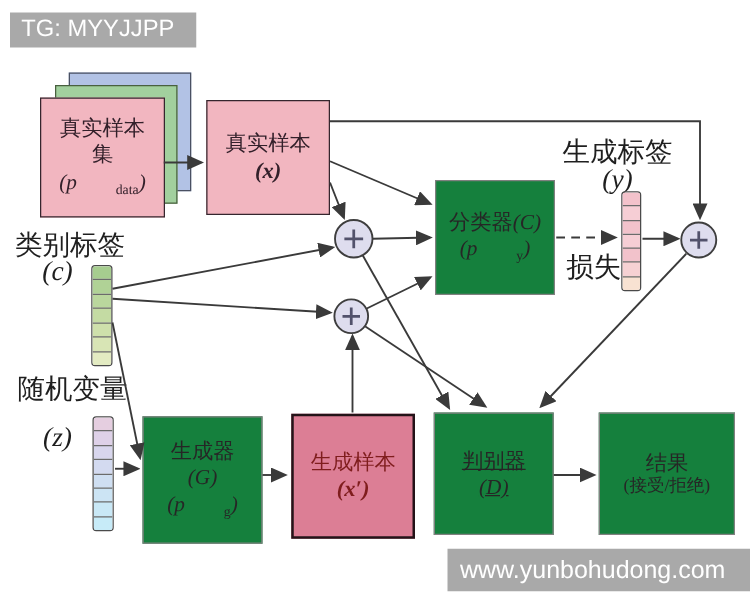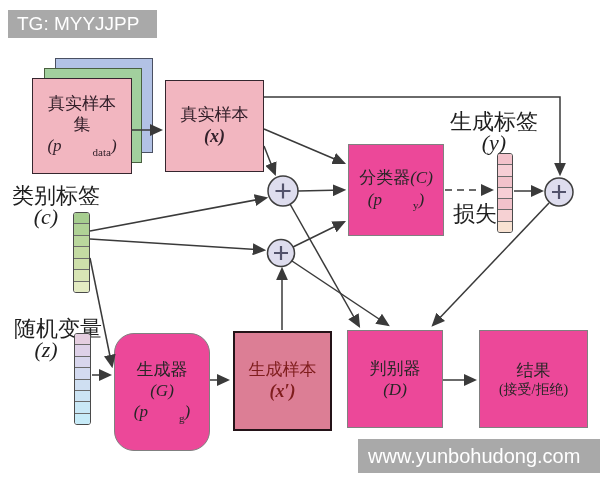"分类器(C)" .graybox { background: #ec4899 -> #15803d }
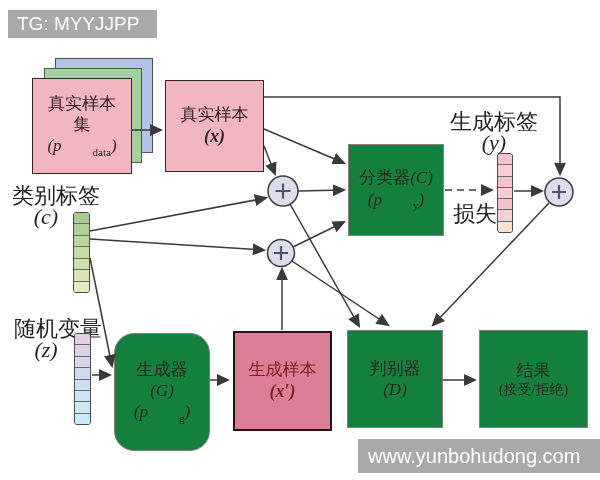"随机变量" #latent-l2 { top: 314px -> 296px }
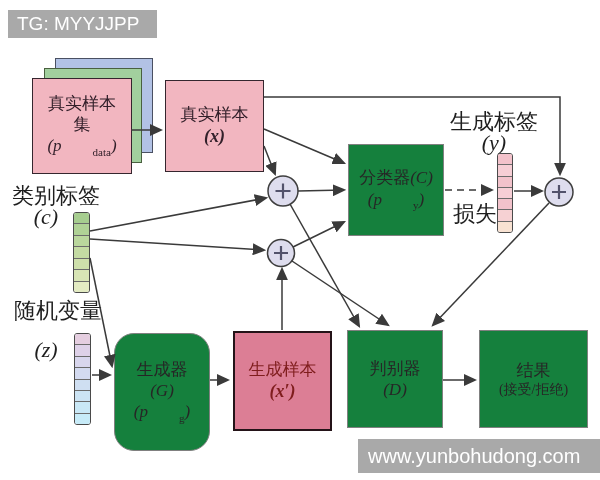"生成器" #generator { border-radius: 20px -> none; height: 118px -> 102px }
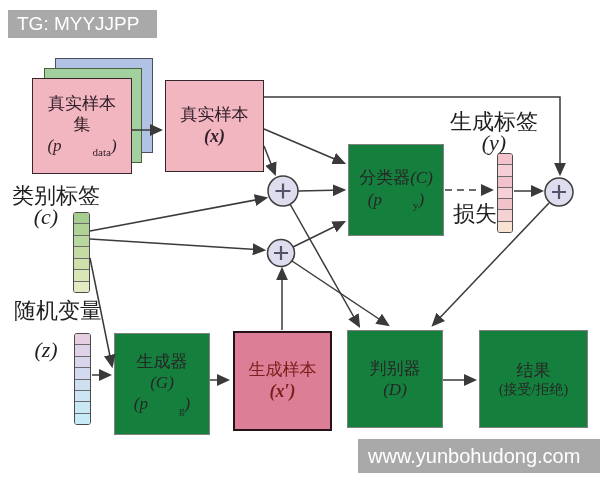"判别器" #discriminator { text-decoration: none -> underline }
